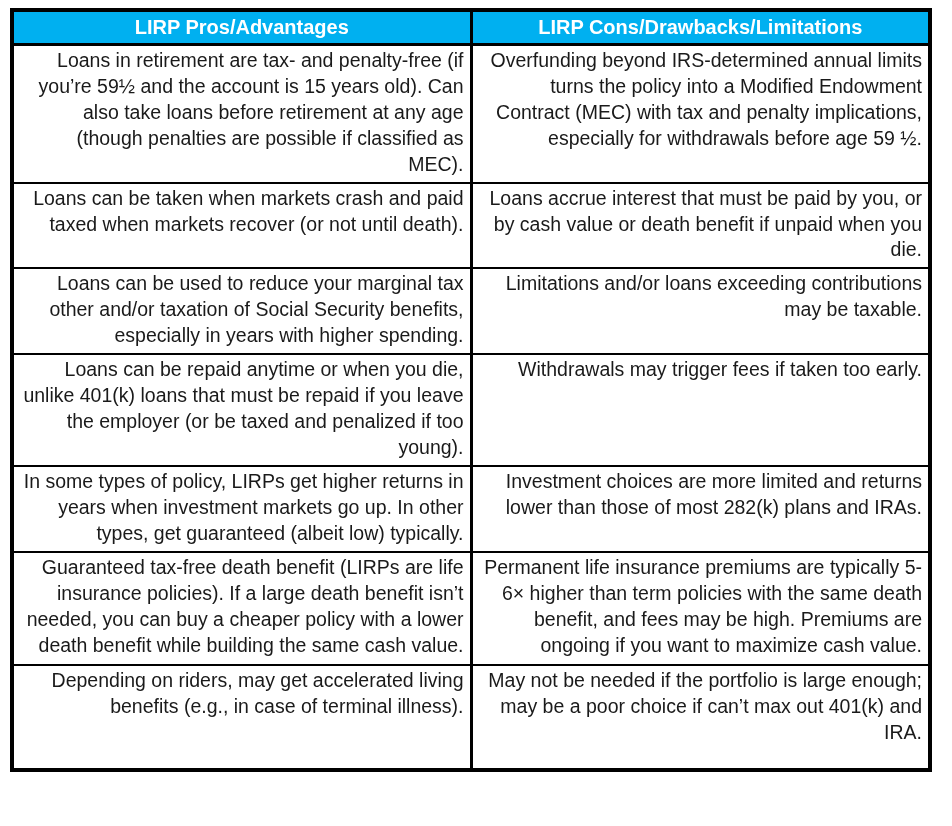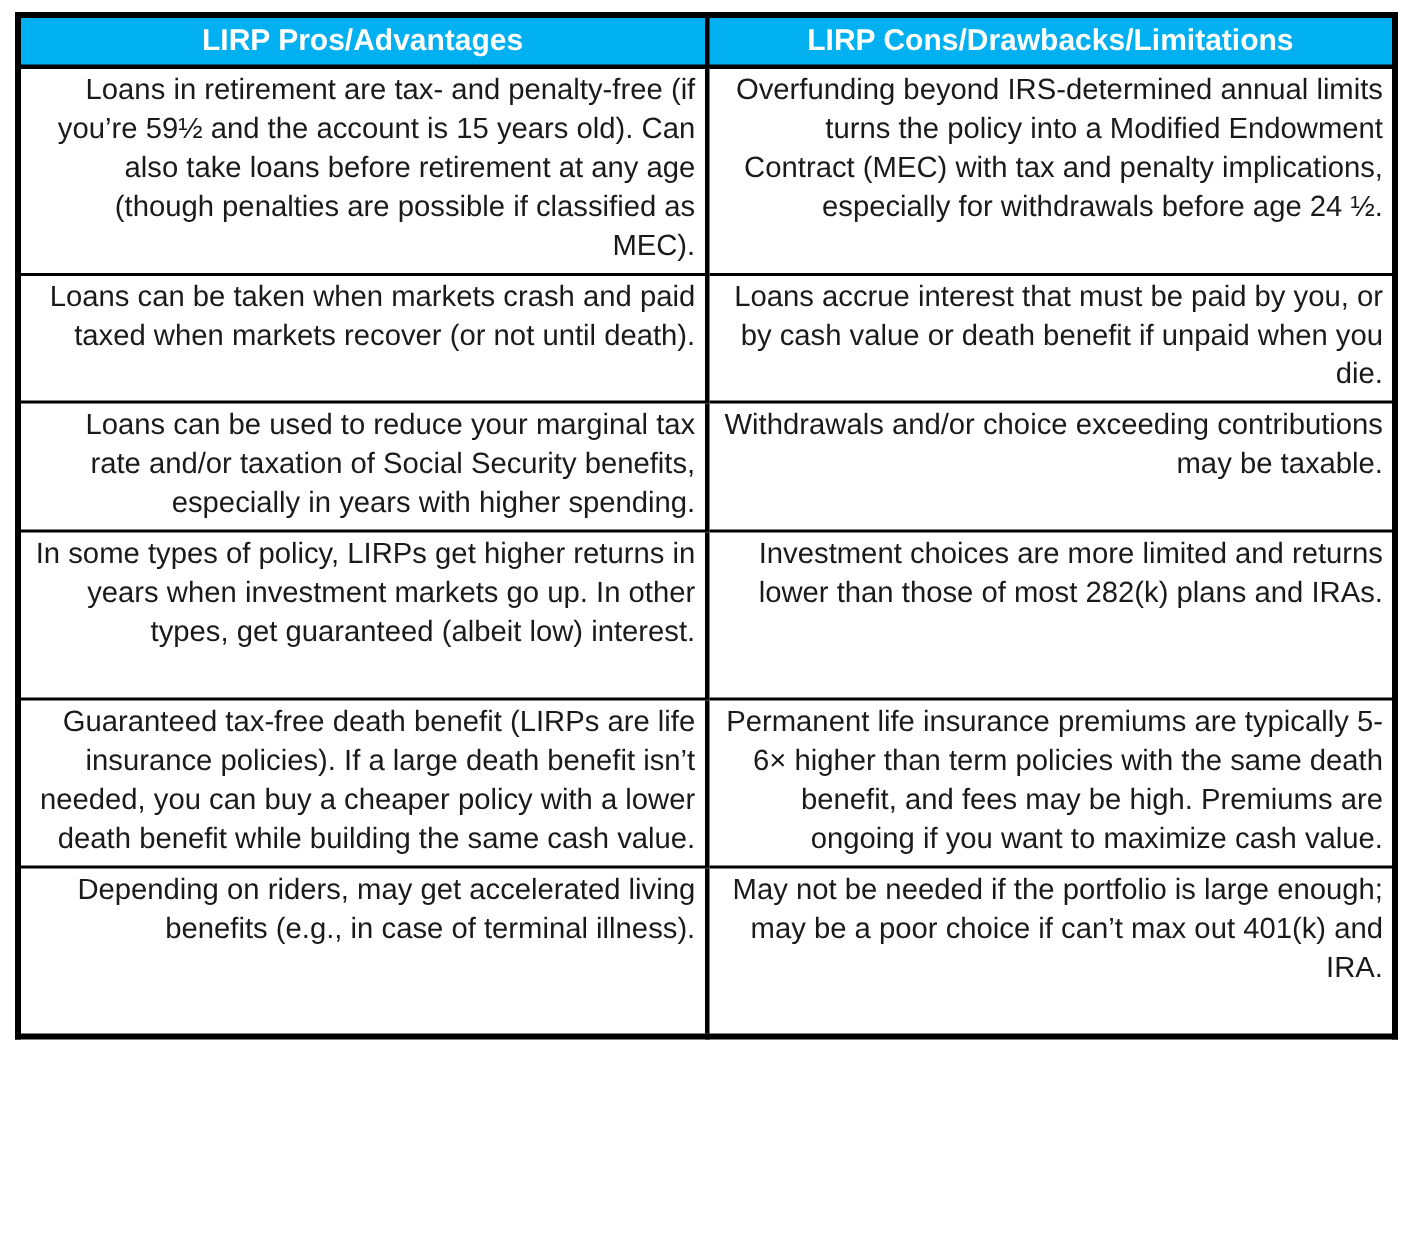"Overfunding beyond IRS-determined annual" td { text: 24 -> 59 }
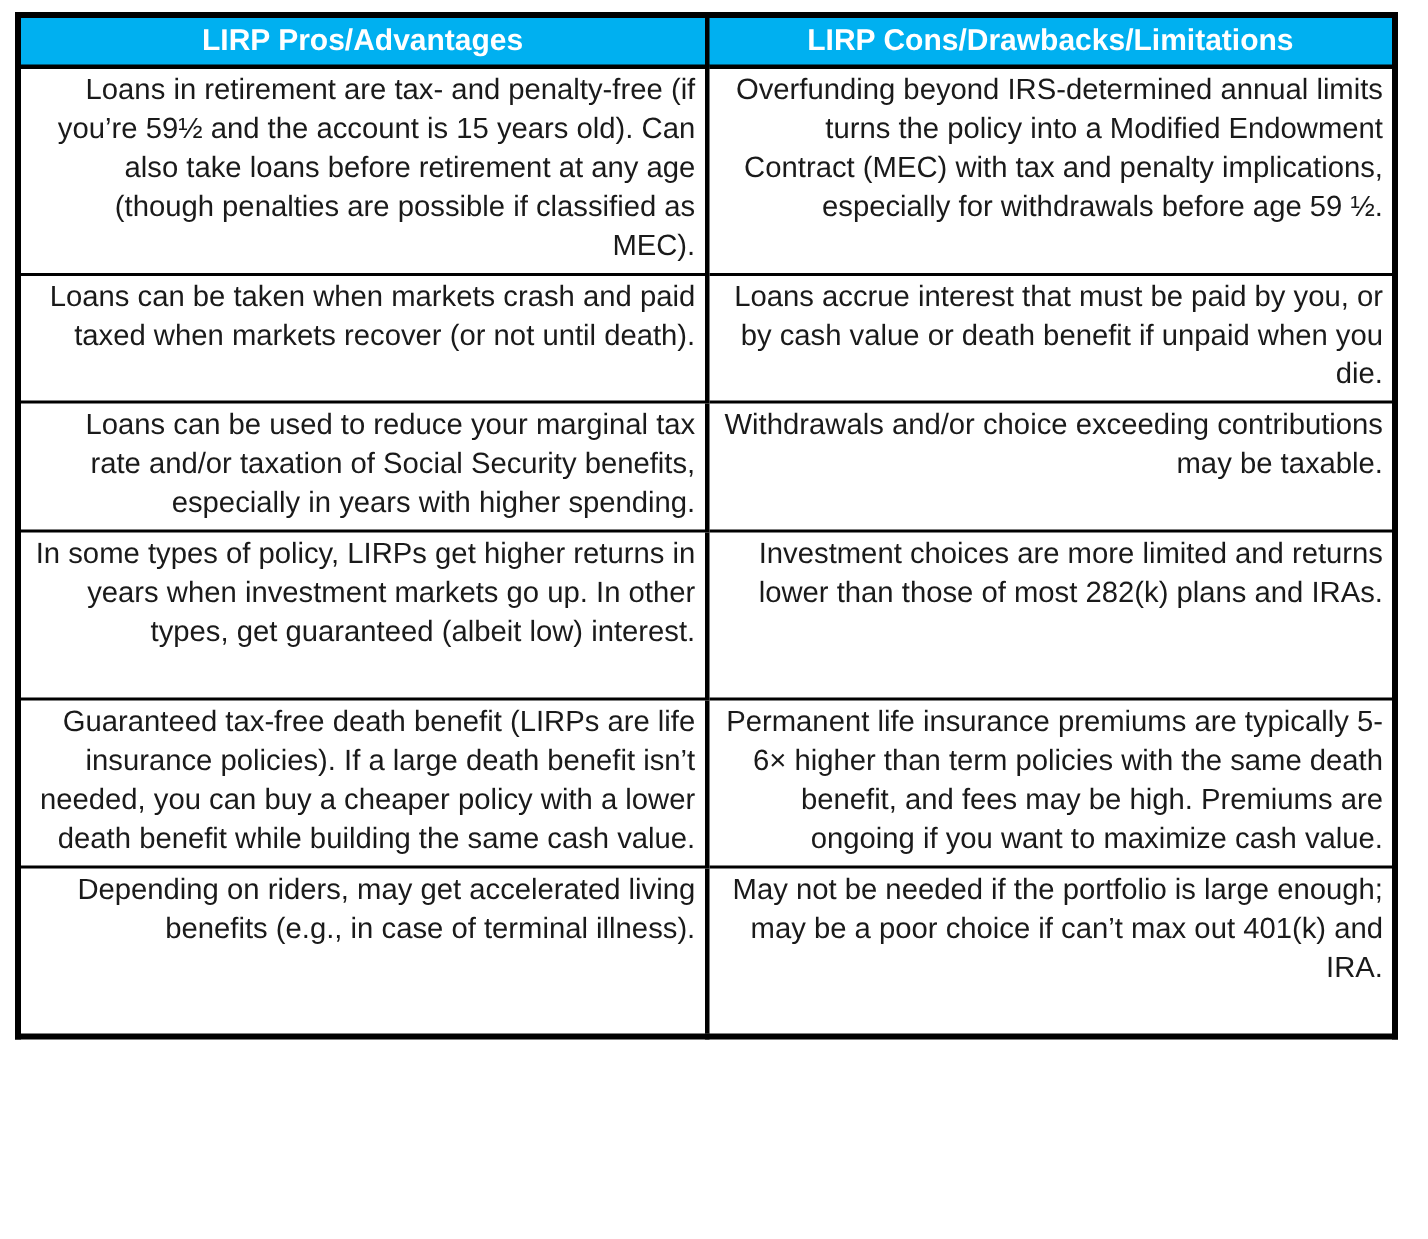"Loans can be used to" td { text: rate -> other }
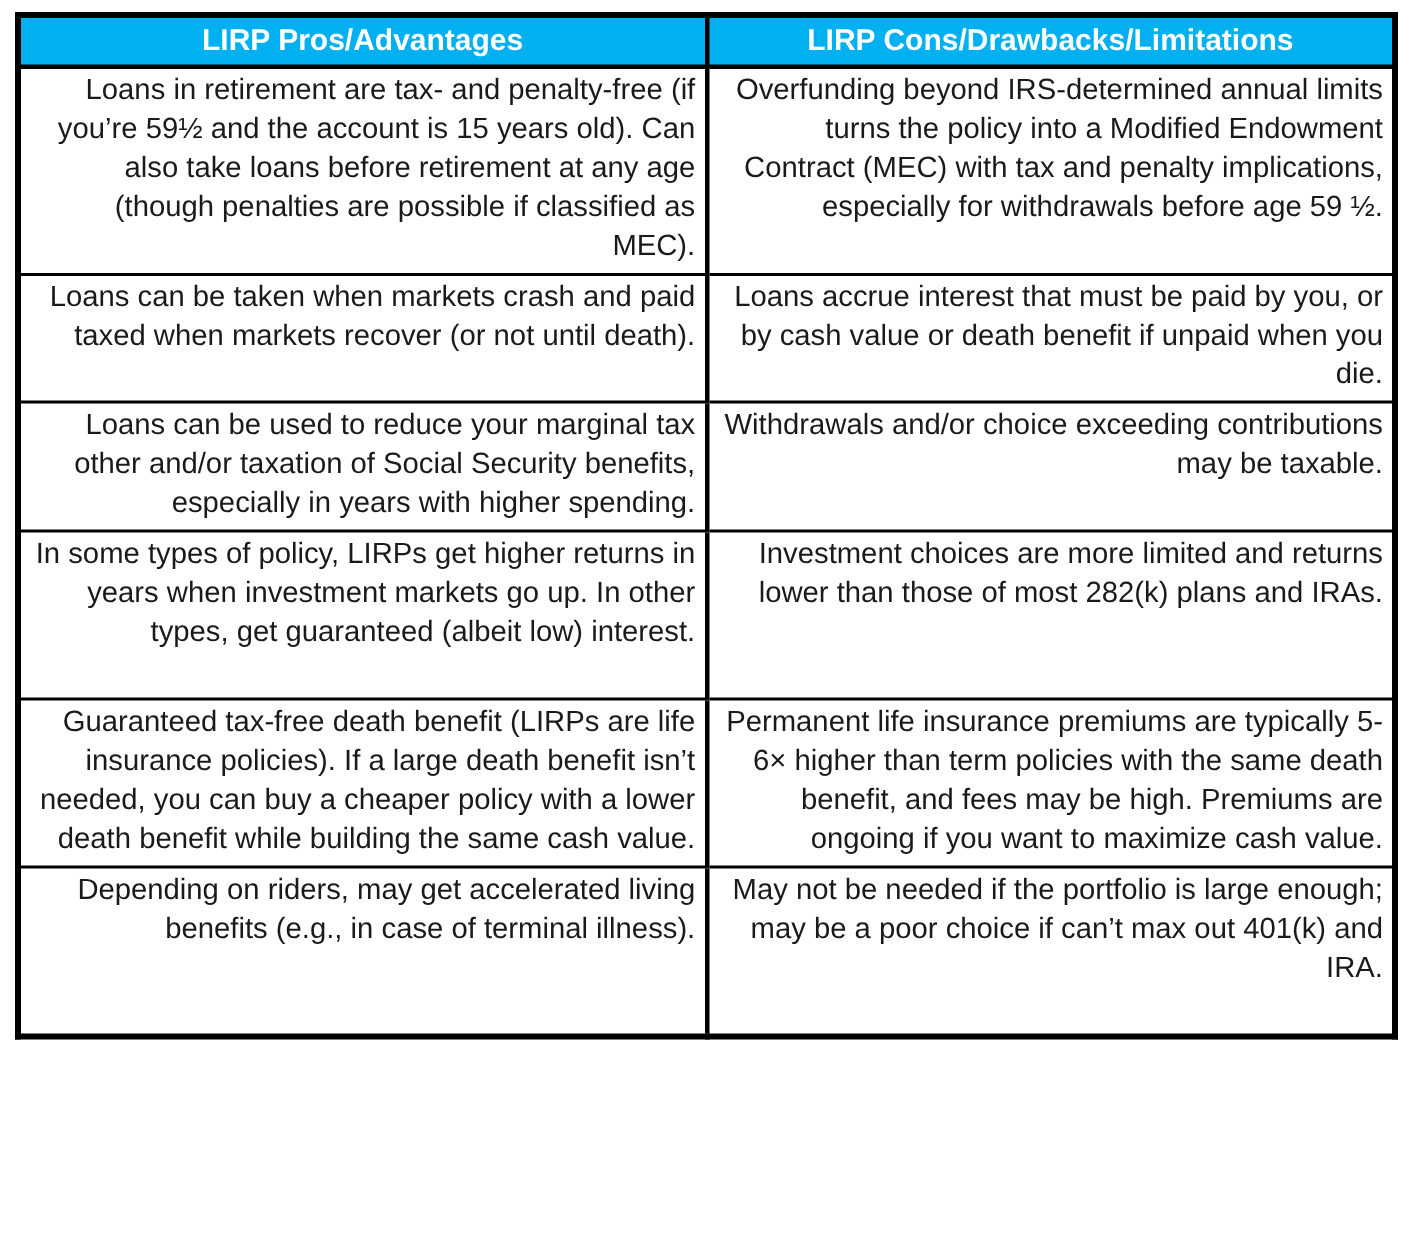"Withdrawals and/or choice exceeding" td { text: Withdrawals and/or choice -> Limitations and/or loans }
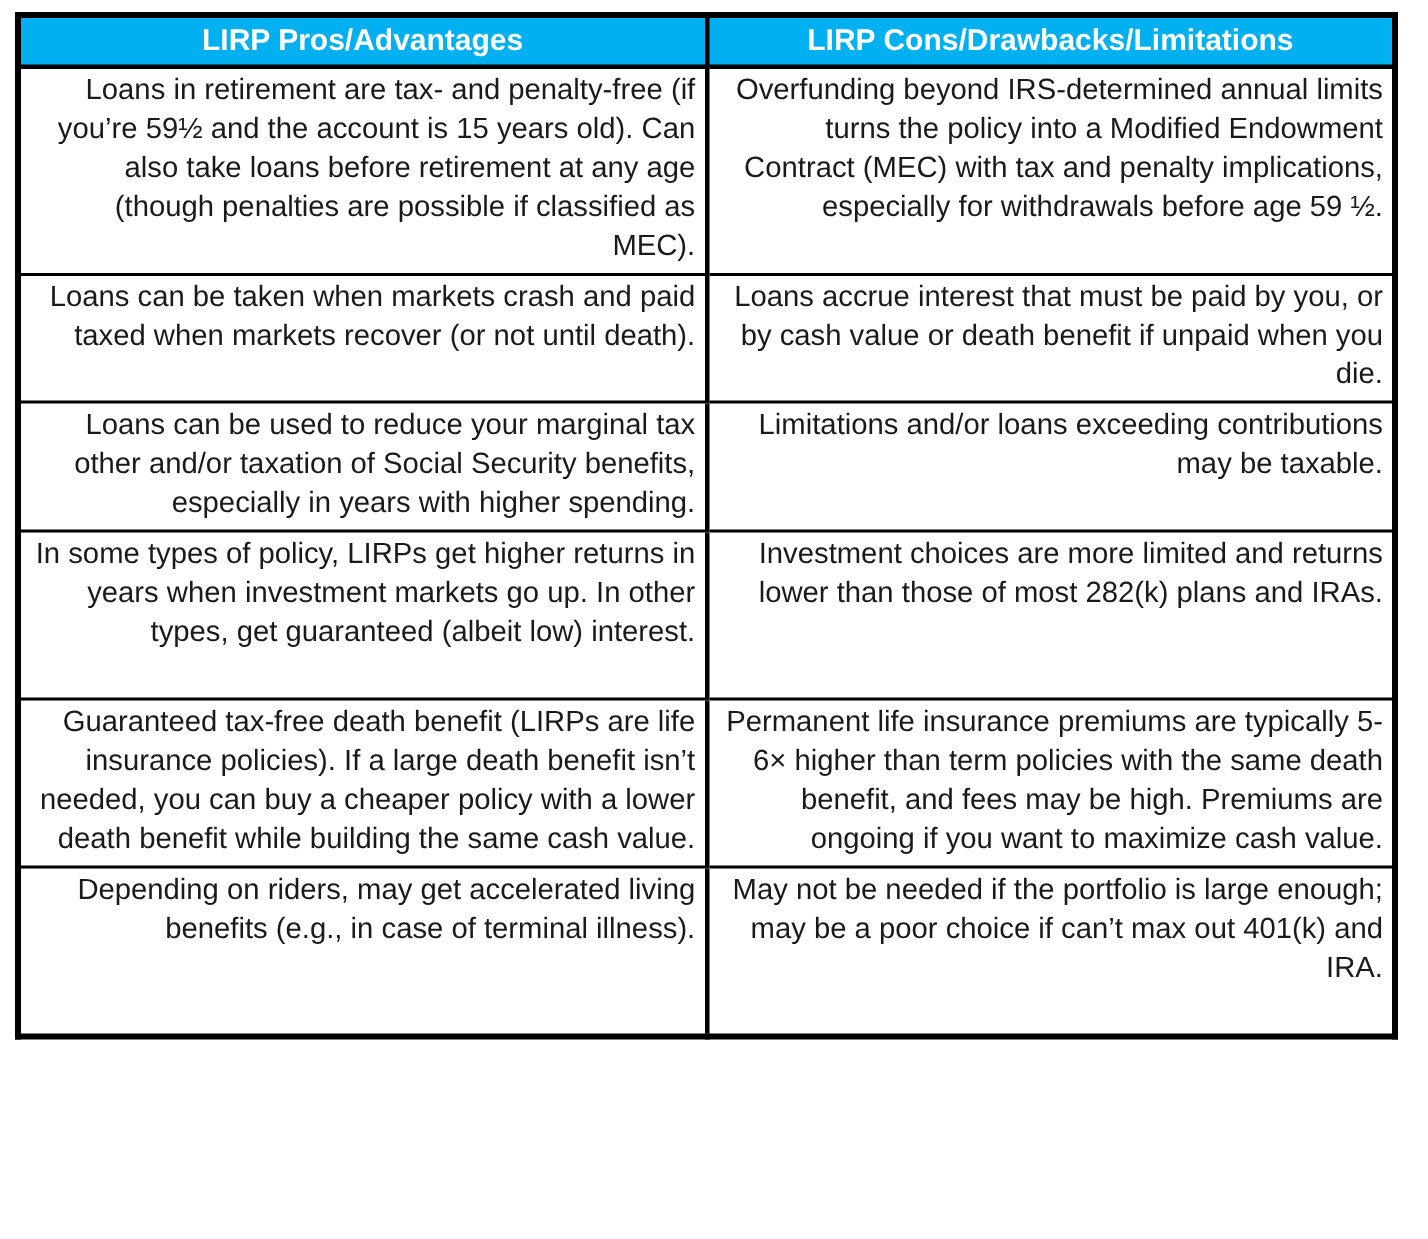"Loans can be repaid anytime" tr { html: none -> <tr> <td>Loans can be repaid anytime or when you die, unlike 401(k) loans that must be repaid if you leave the employer (or be taxed and penalized if too young).</td> <td>Withdrawals may trigger fees if taken too early.</td> </tr> }
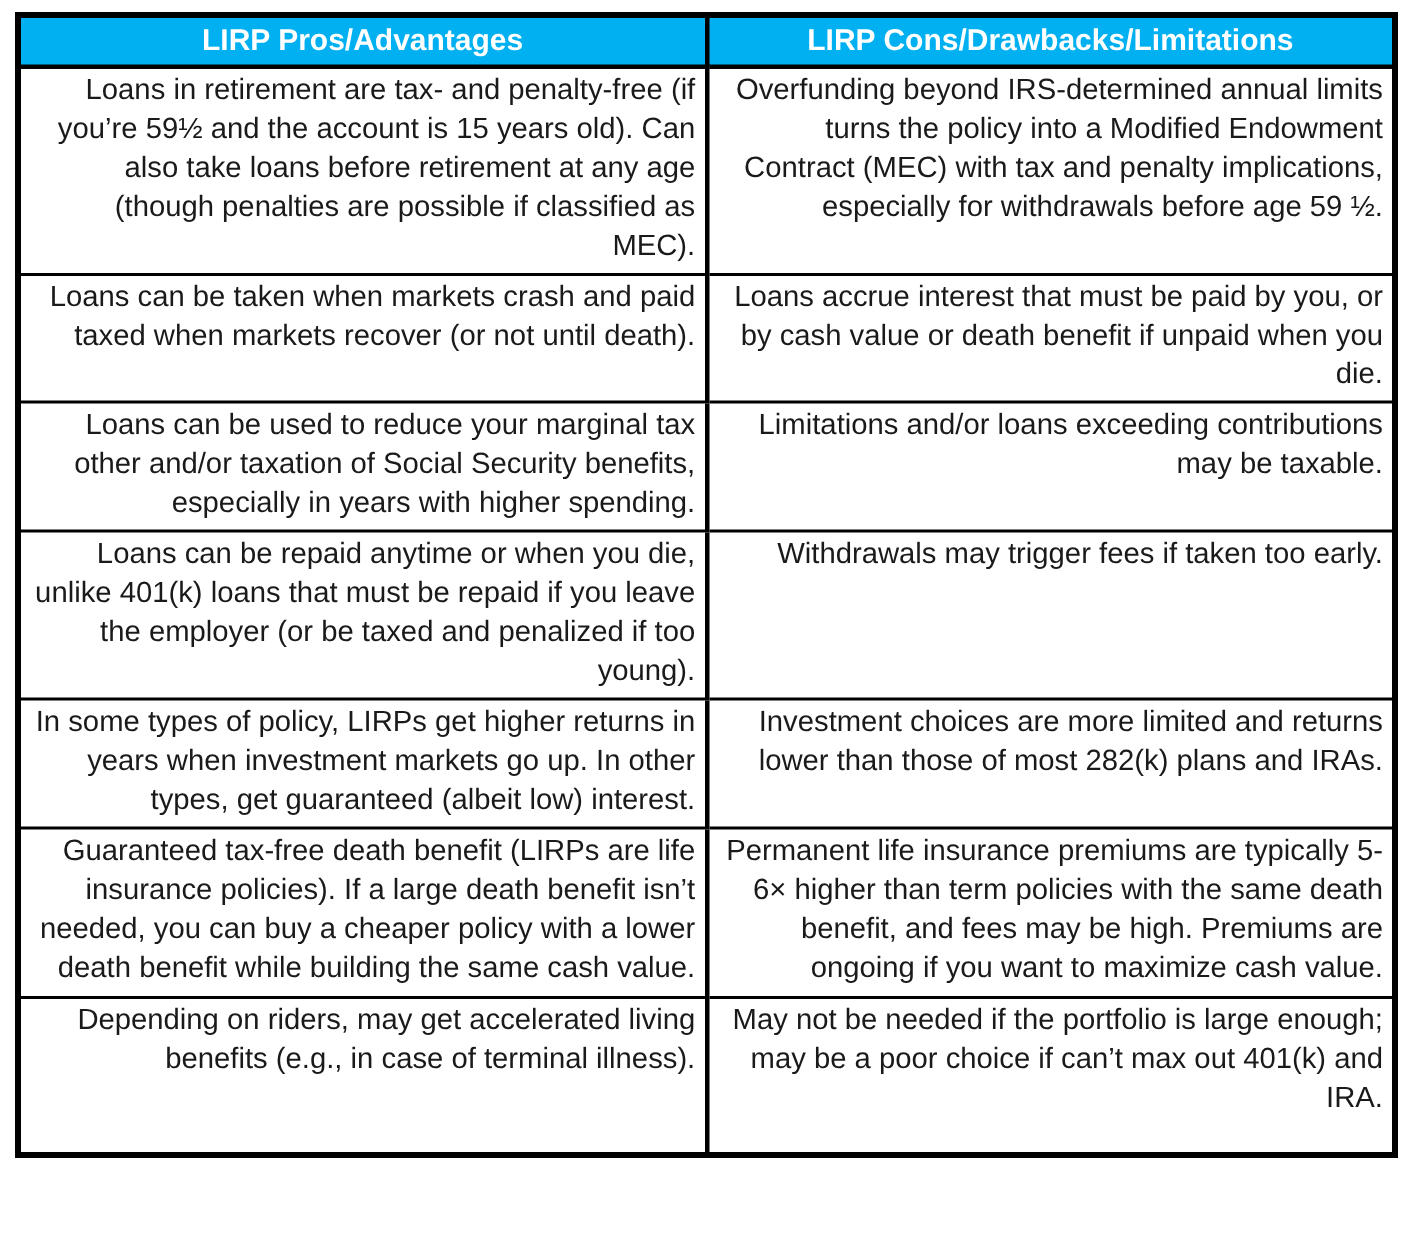"In some types of policy," td { text: interest -> typically }
